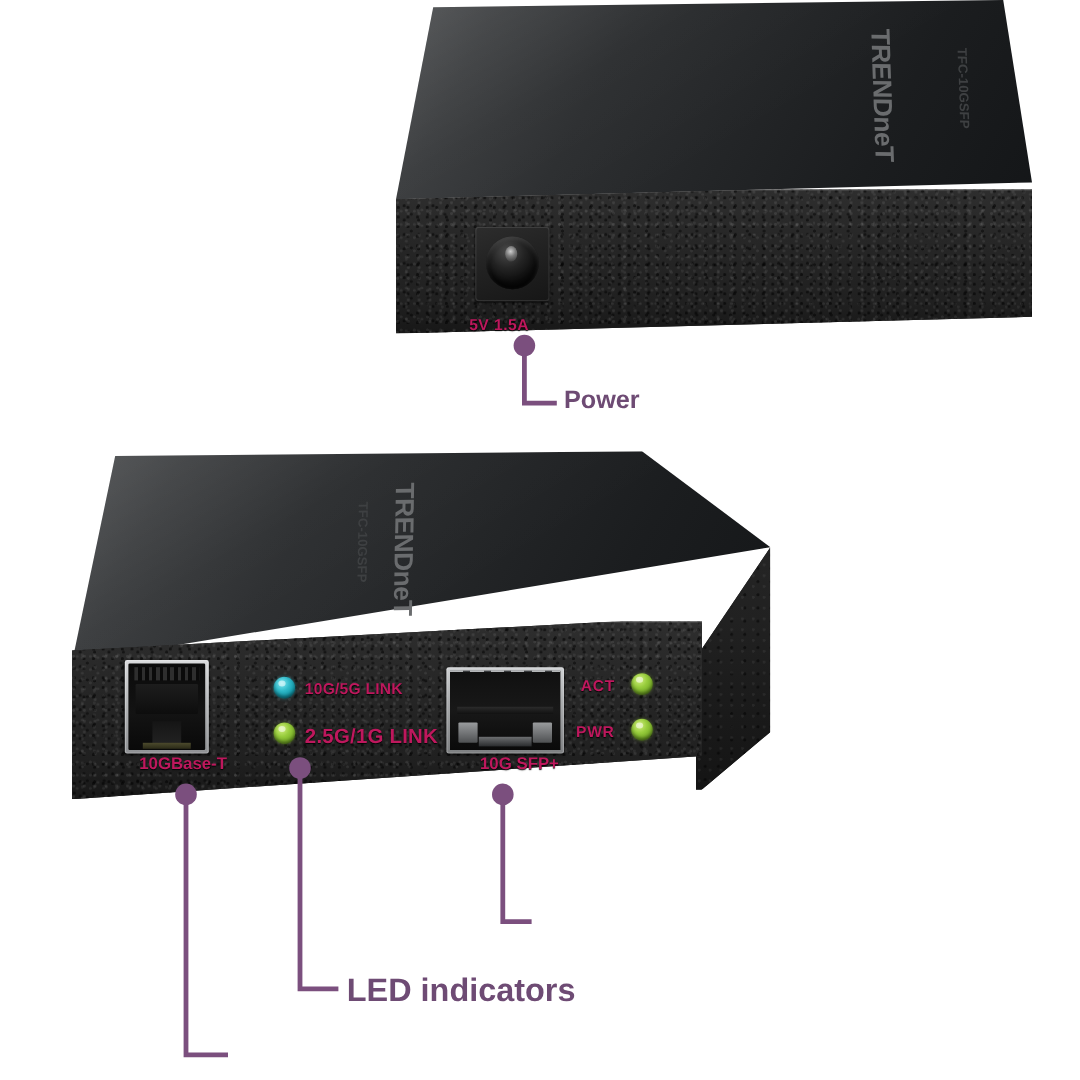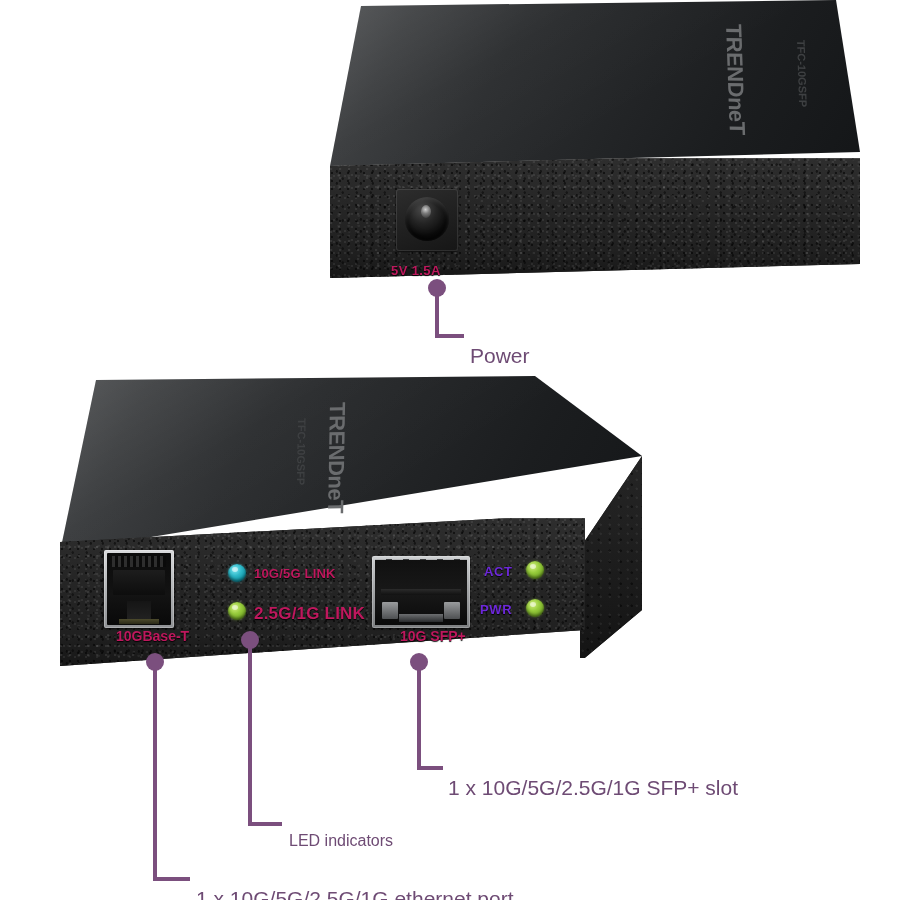"Power" .callout-label { font-weight: 400 -> 700; margin-top: 22px -> none }
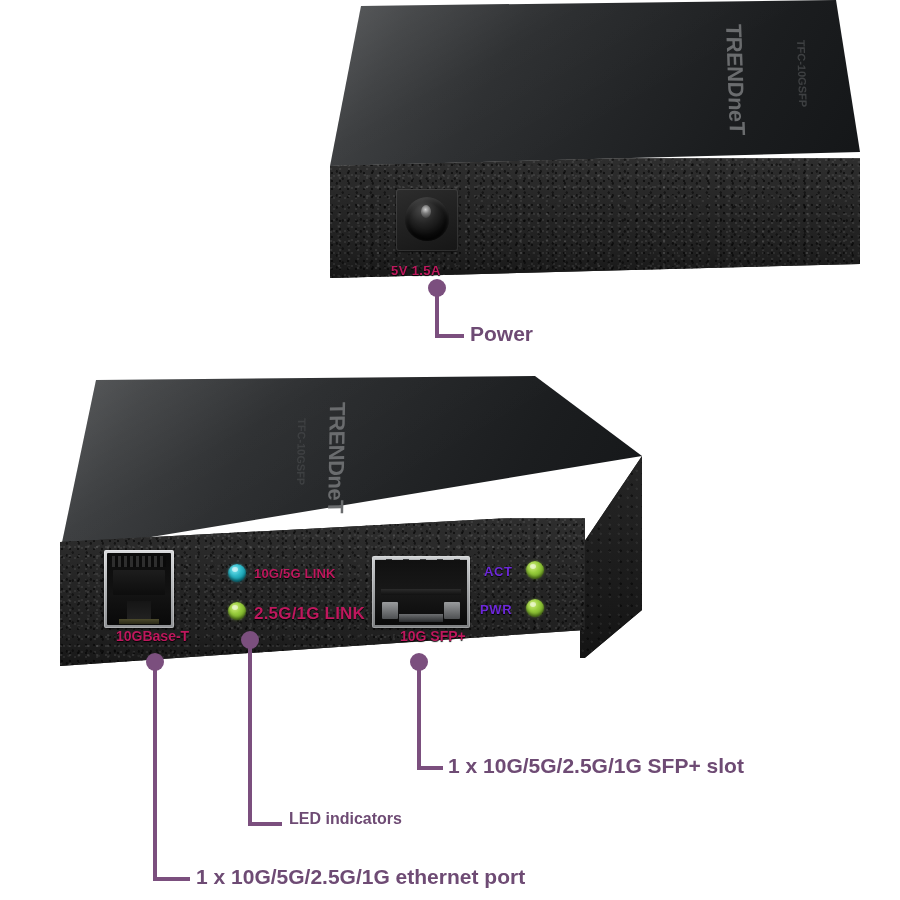"ACT" .silk.dim { color: #6d28d9 -> #be185d }
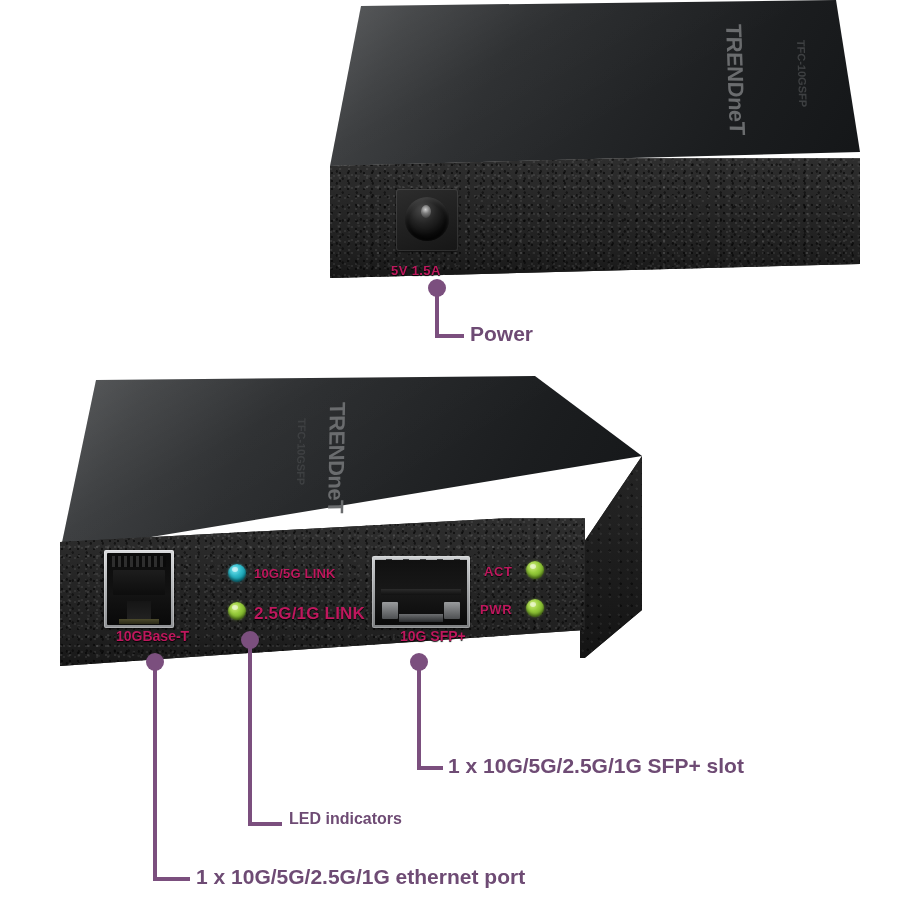"1 x 10G/5G/2.5G/1G SFP+ slot" div.callout-label { html: <div>1 x 10G/5G/2.5G/1G SFP+ slot</div> -> none }
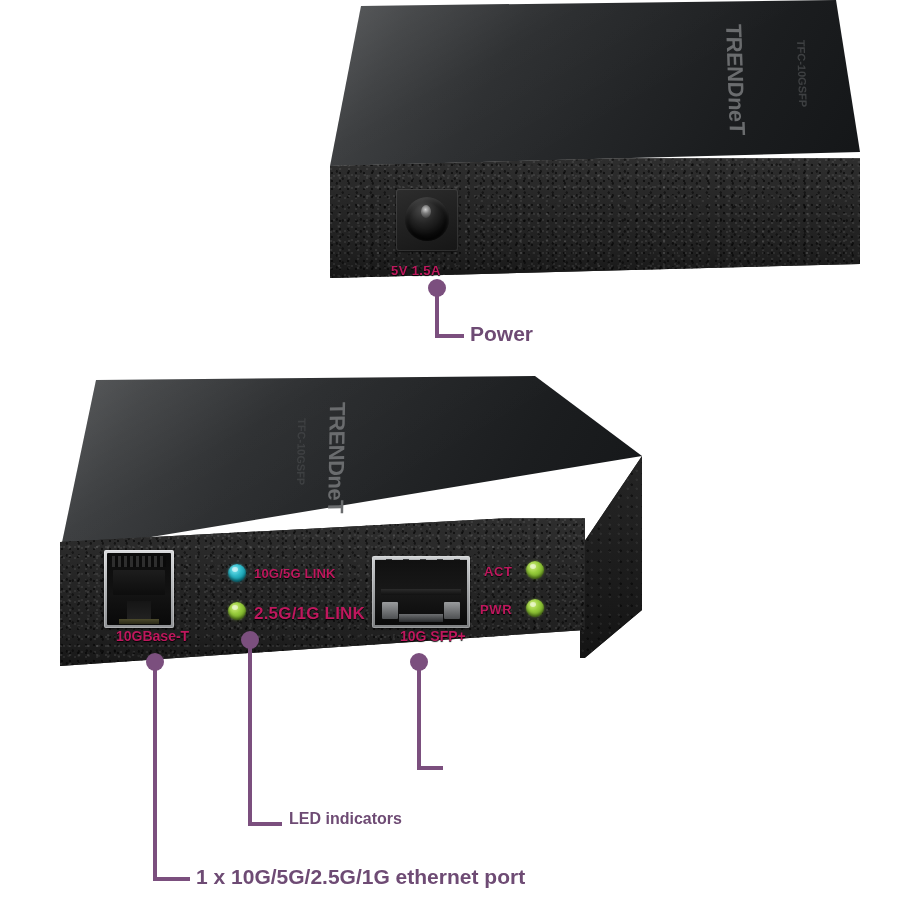"LED indicators" div.callout-label { font-size: 16px -> 27px }
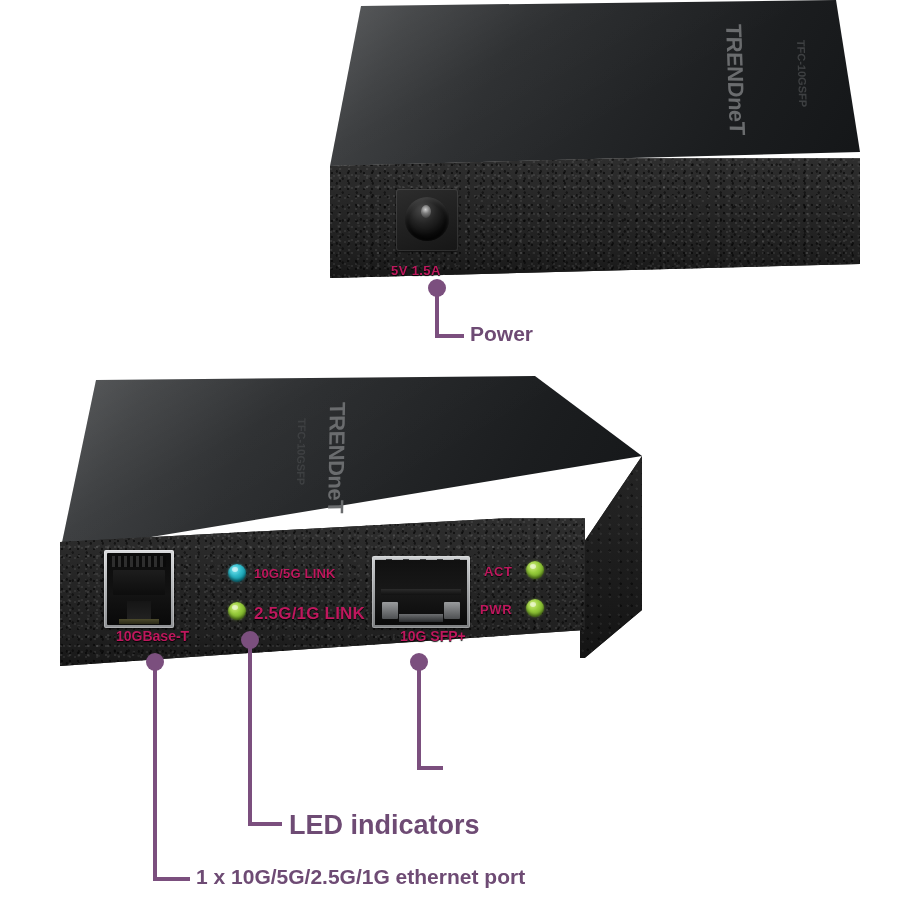"1 x 10G/5G/2.5G/1G ethernet port" div.callout-label { html: <div>1 x 10G/5G/2.5G/1G ethernet port</div> -> none }
